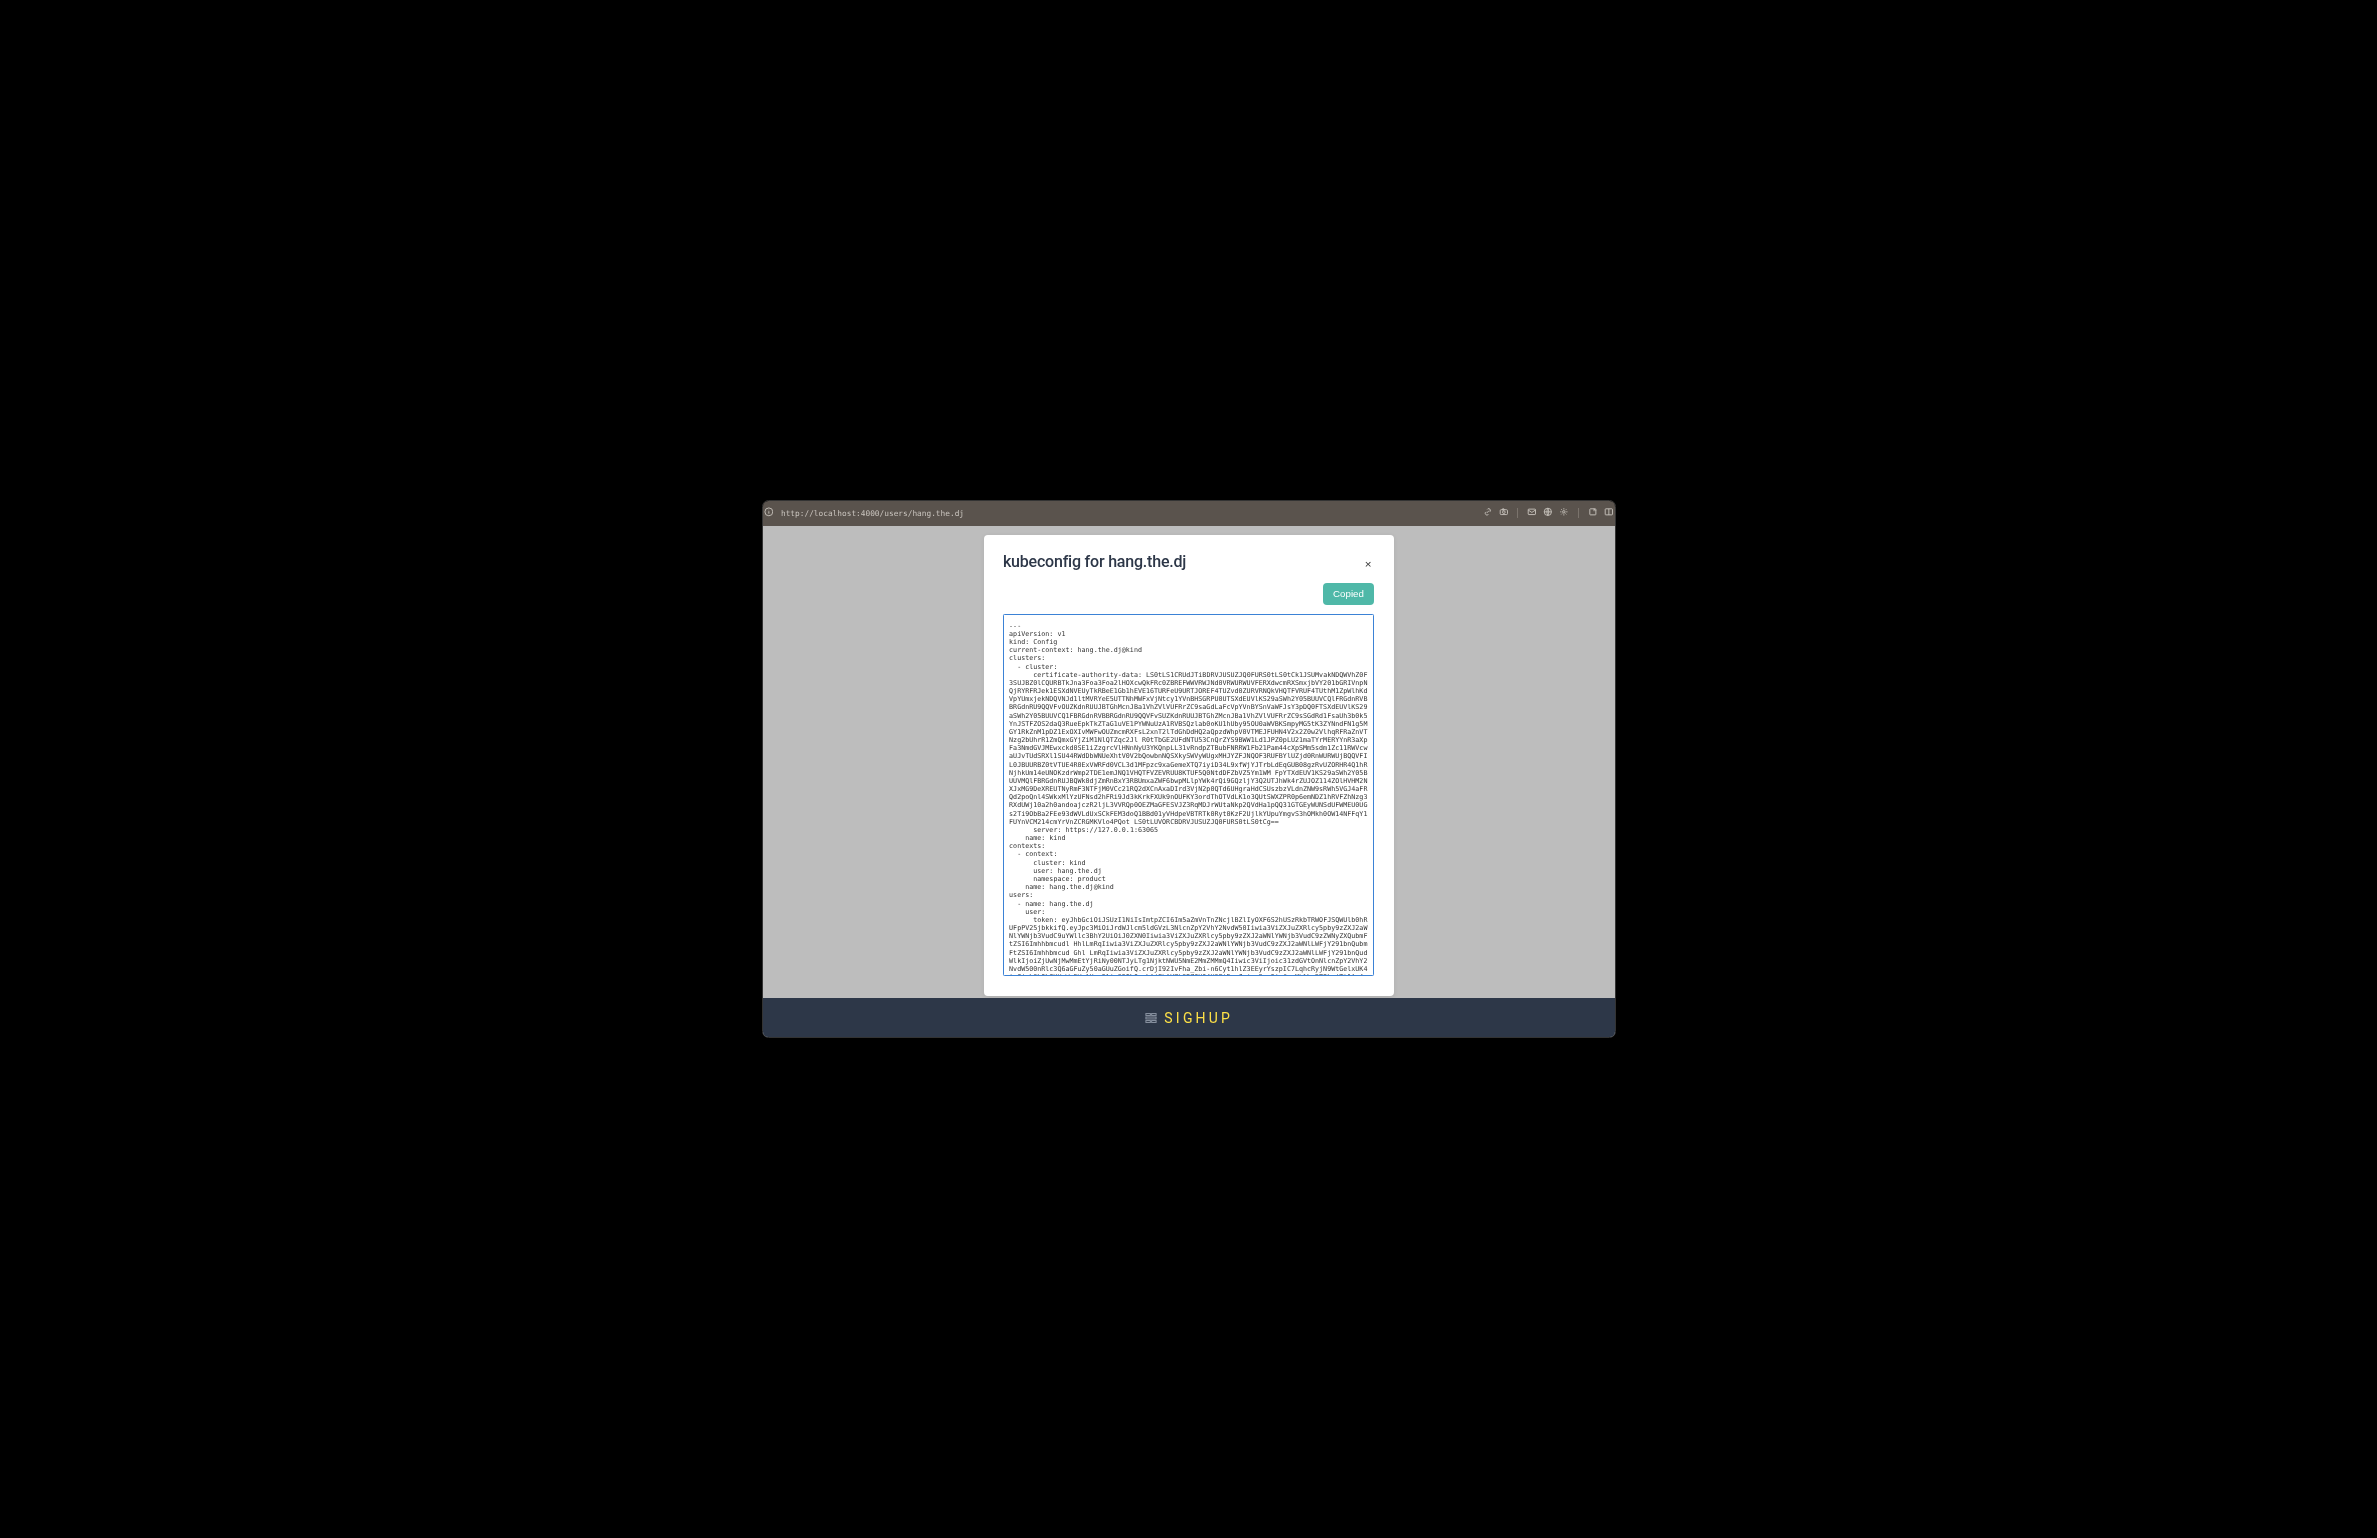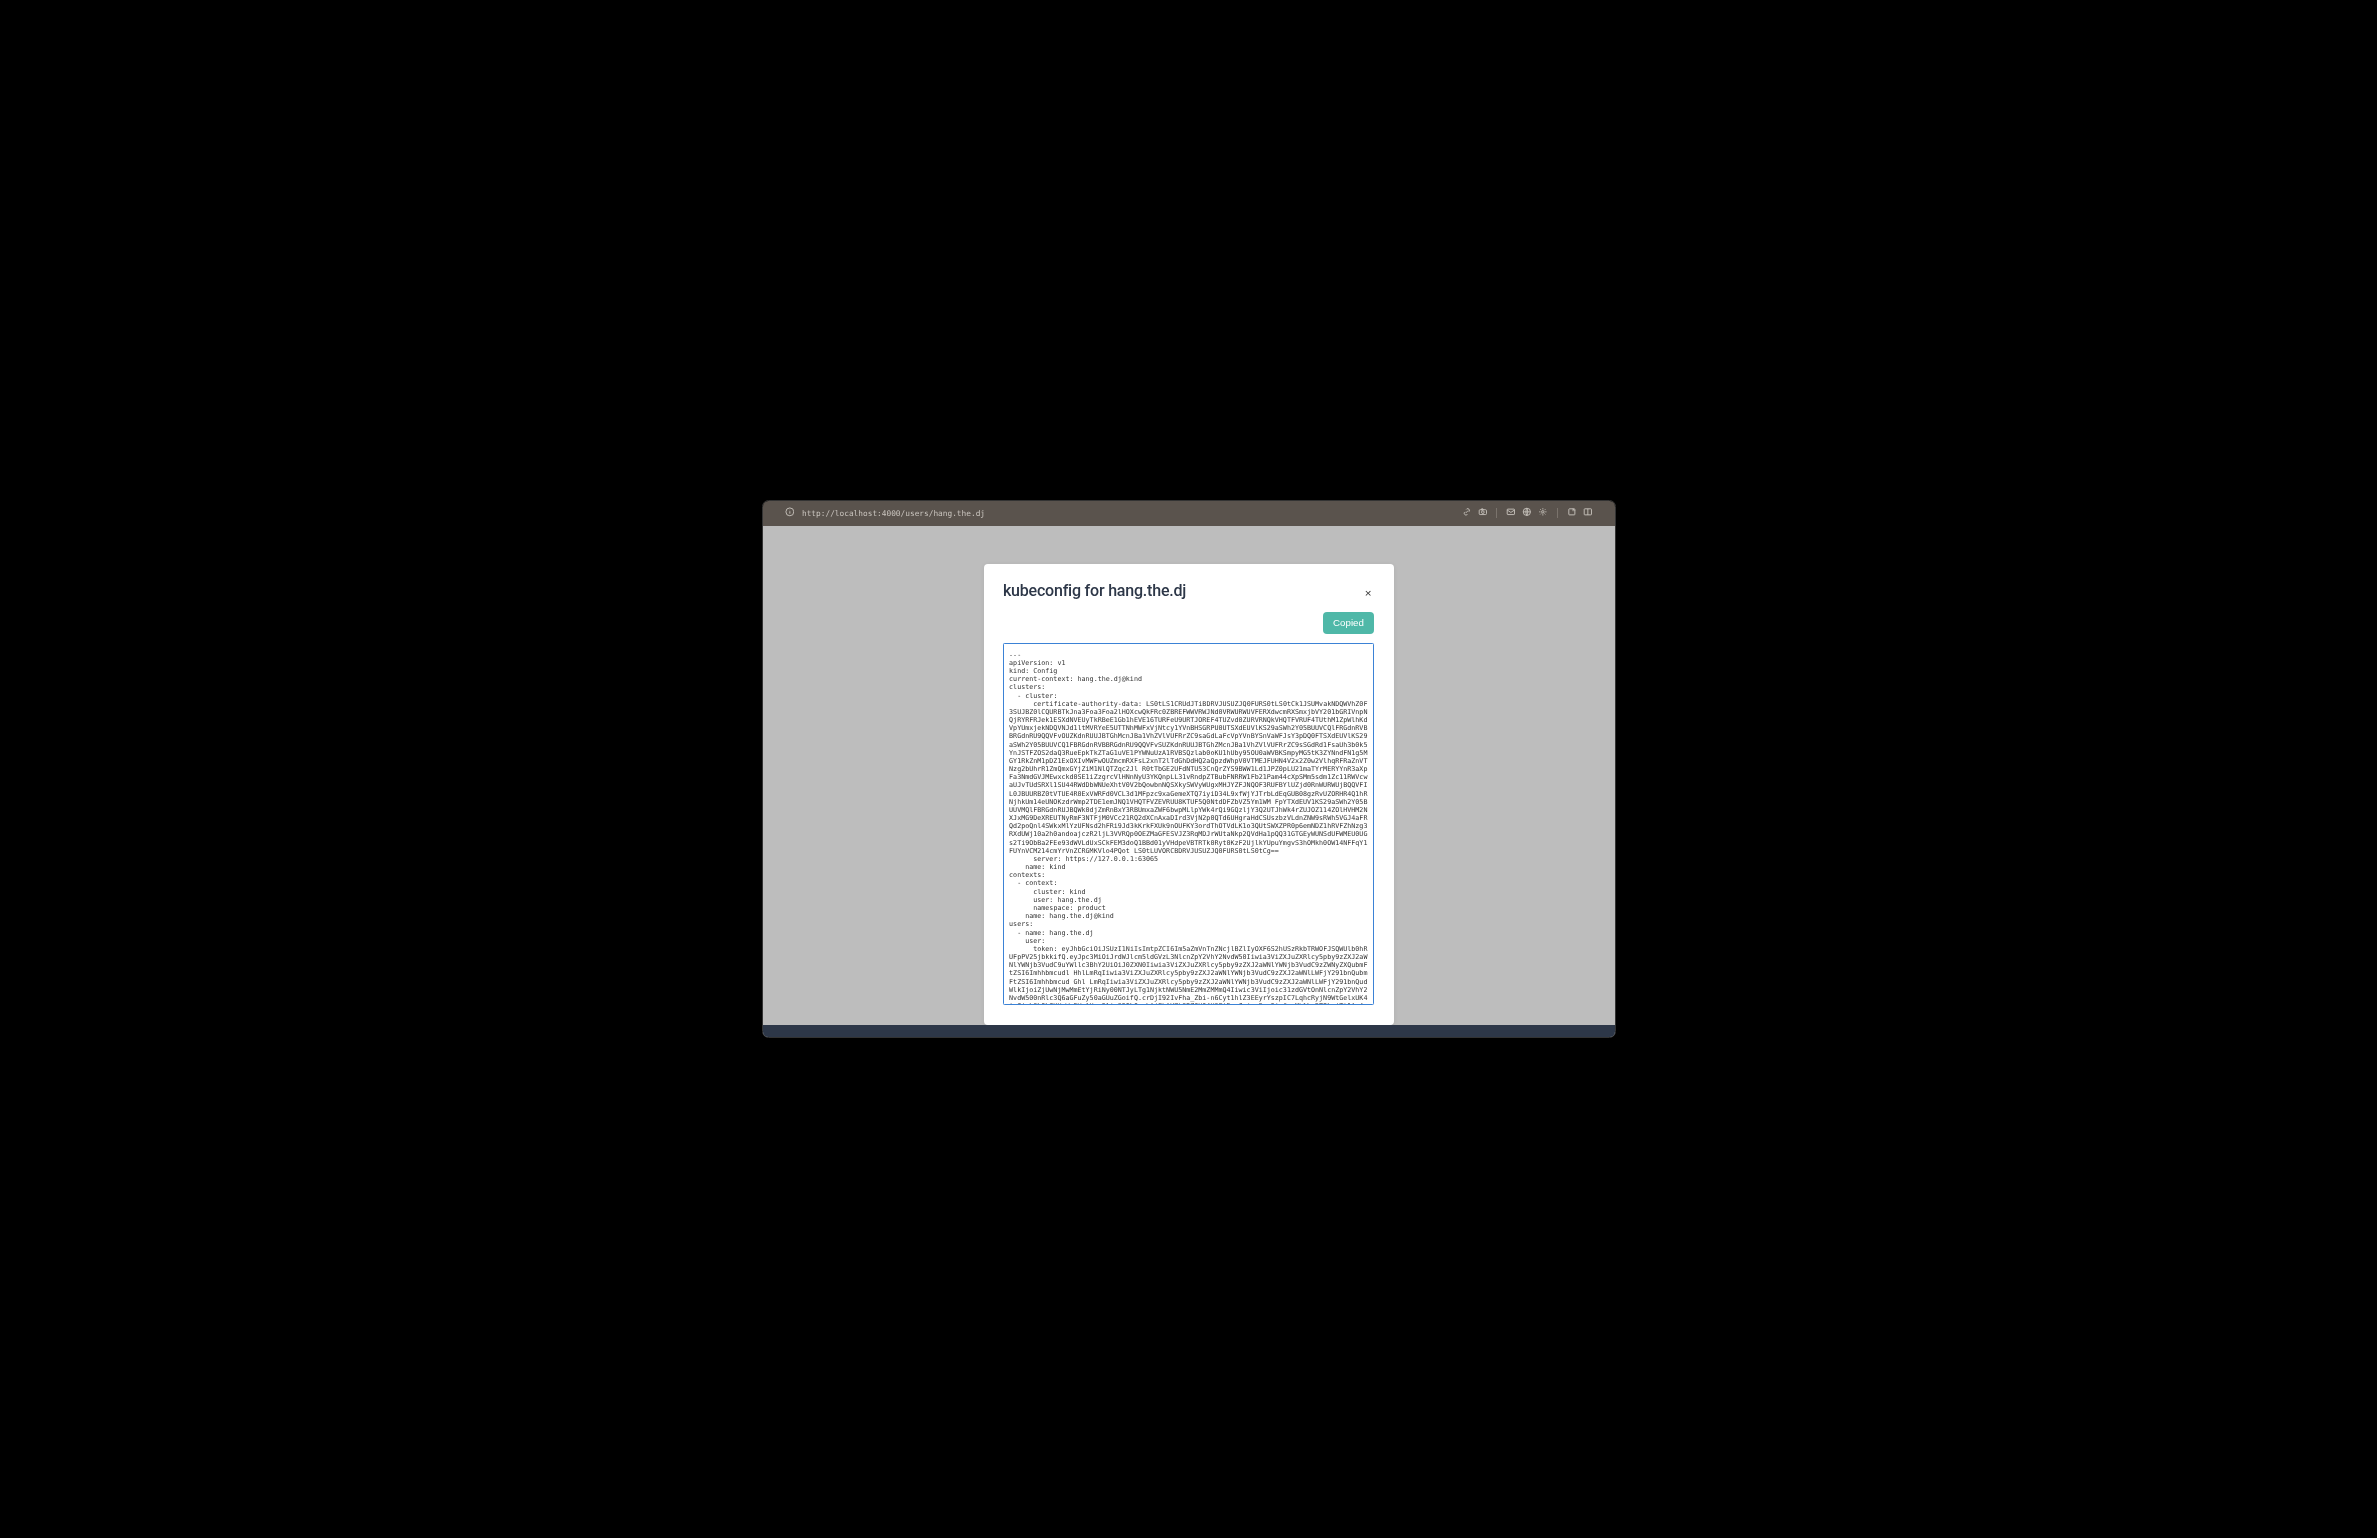"http://localhost:4000/users/hang.the.dj" .titlebar { padding: 0 22px -> 0 1px }
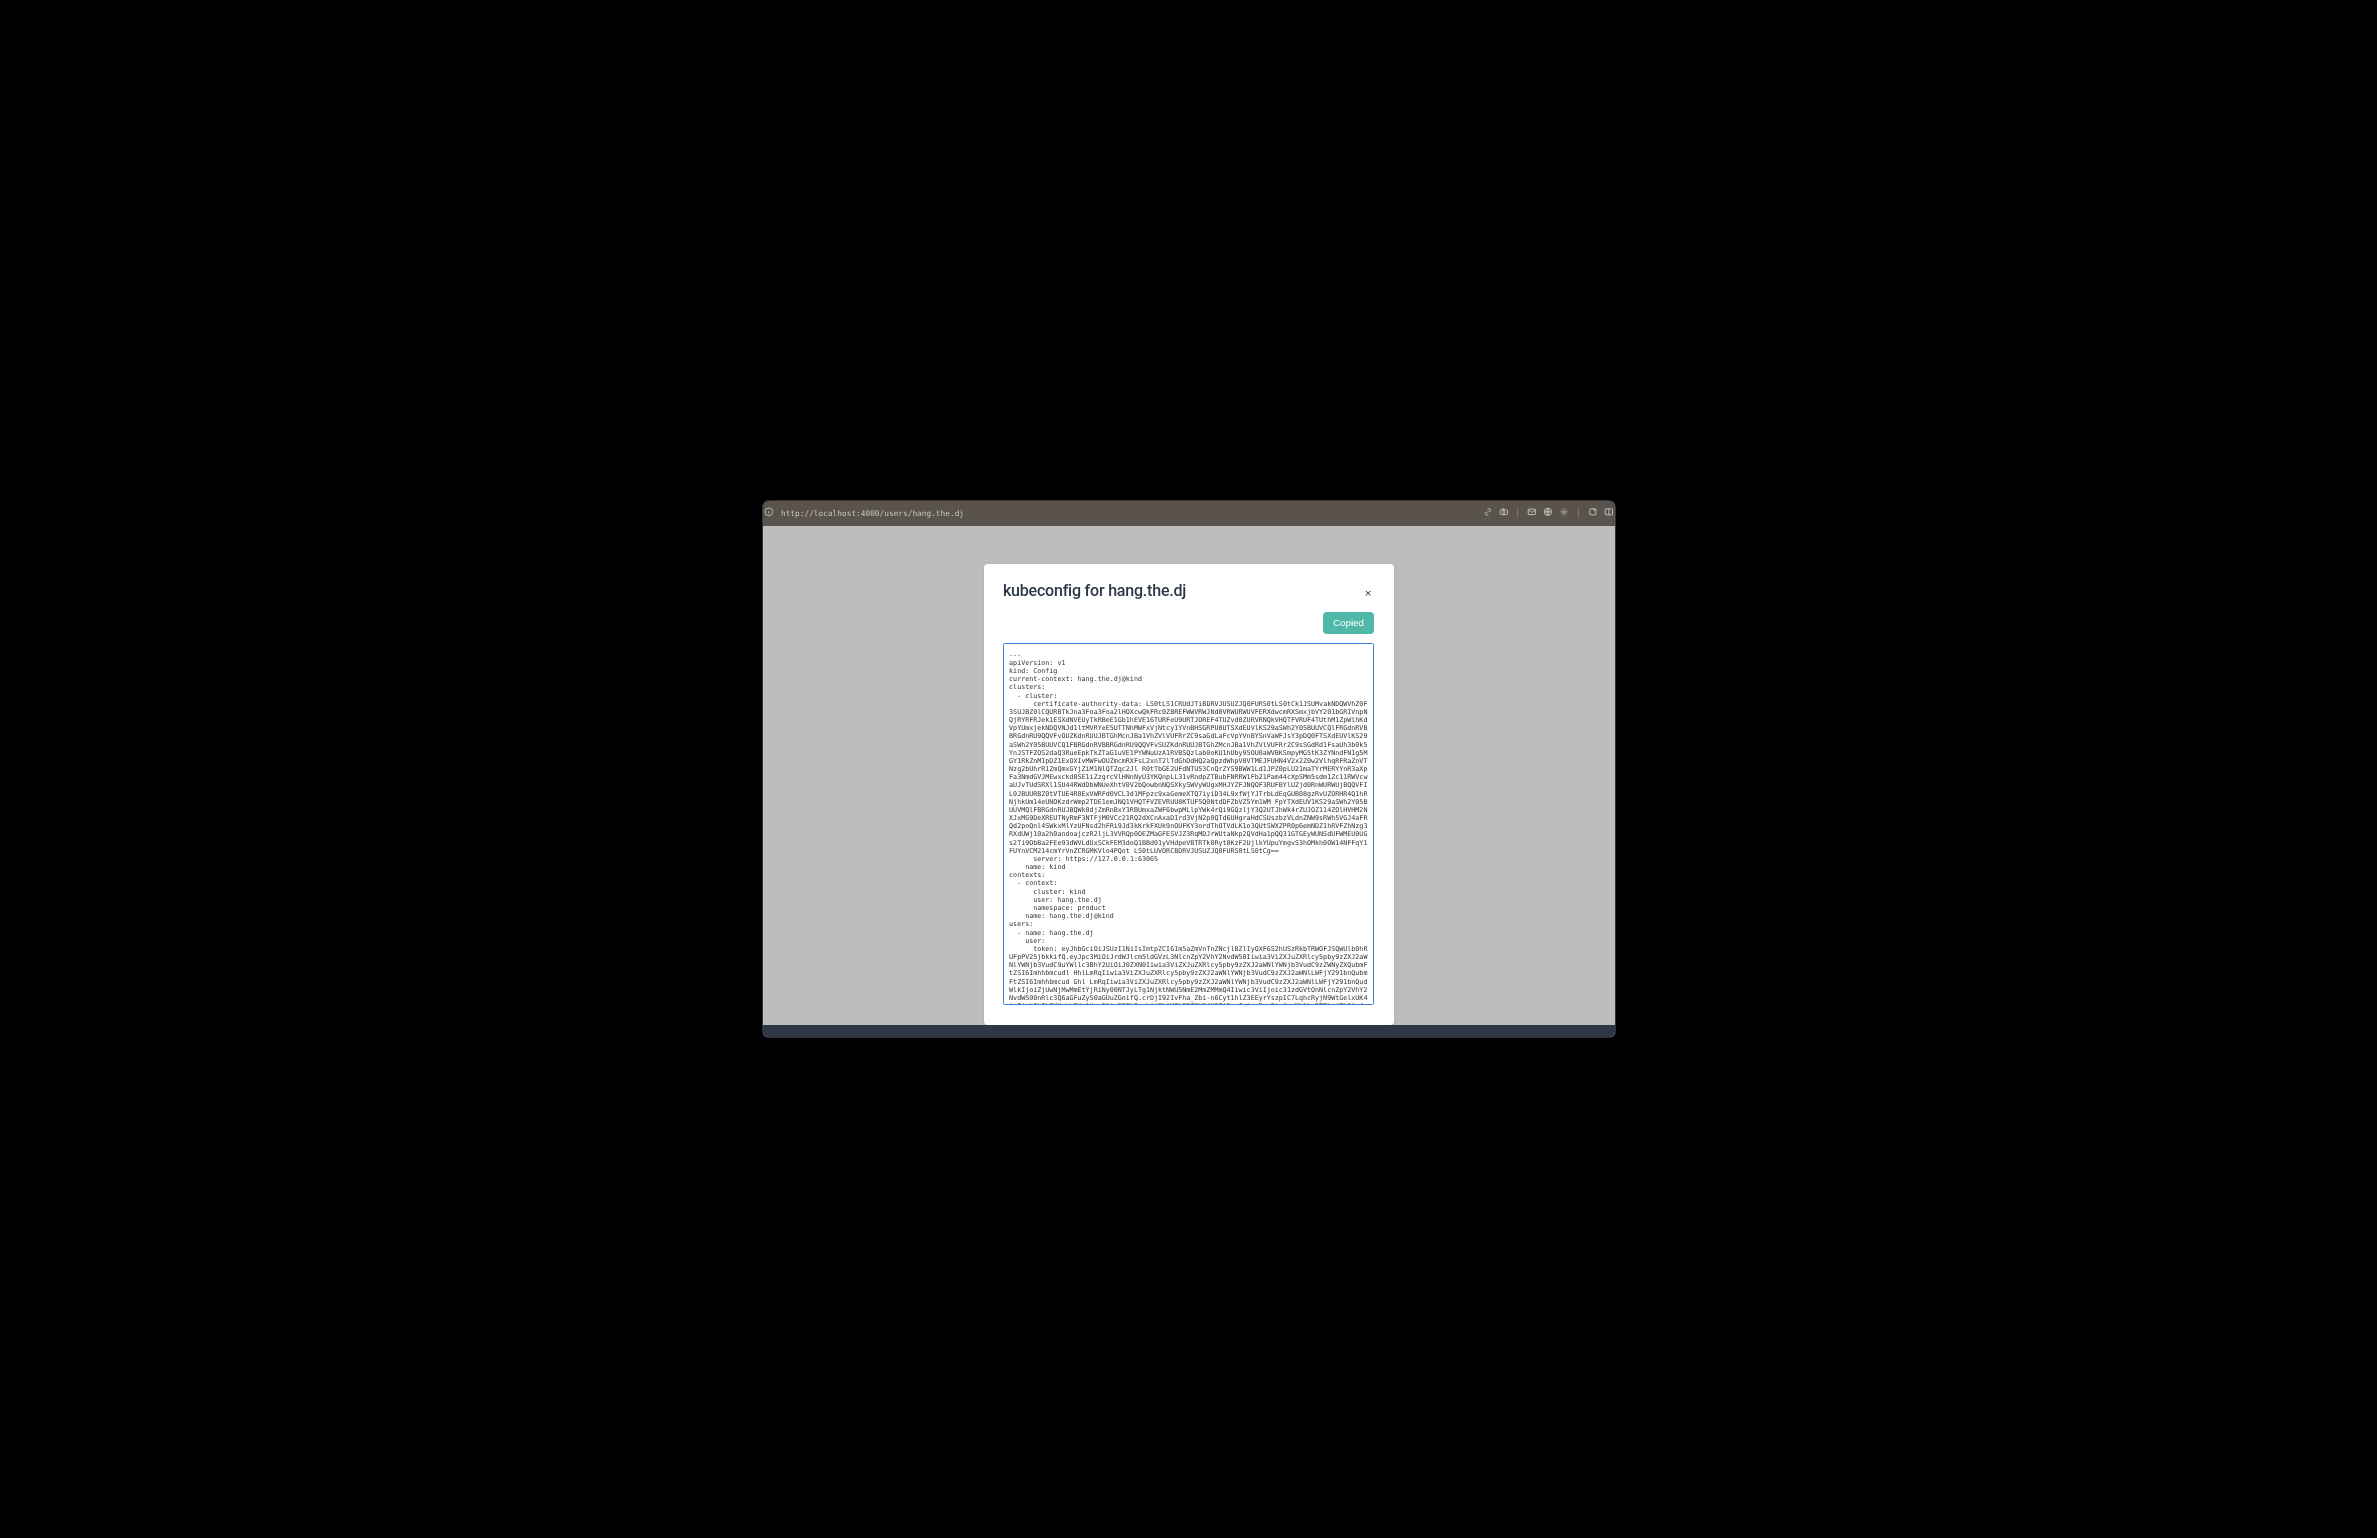"kubeconfig for hang.the.dj" .modal { margin-top: 38px -> 9px }
